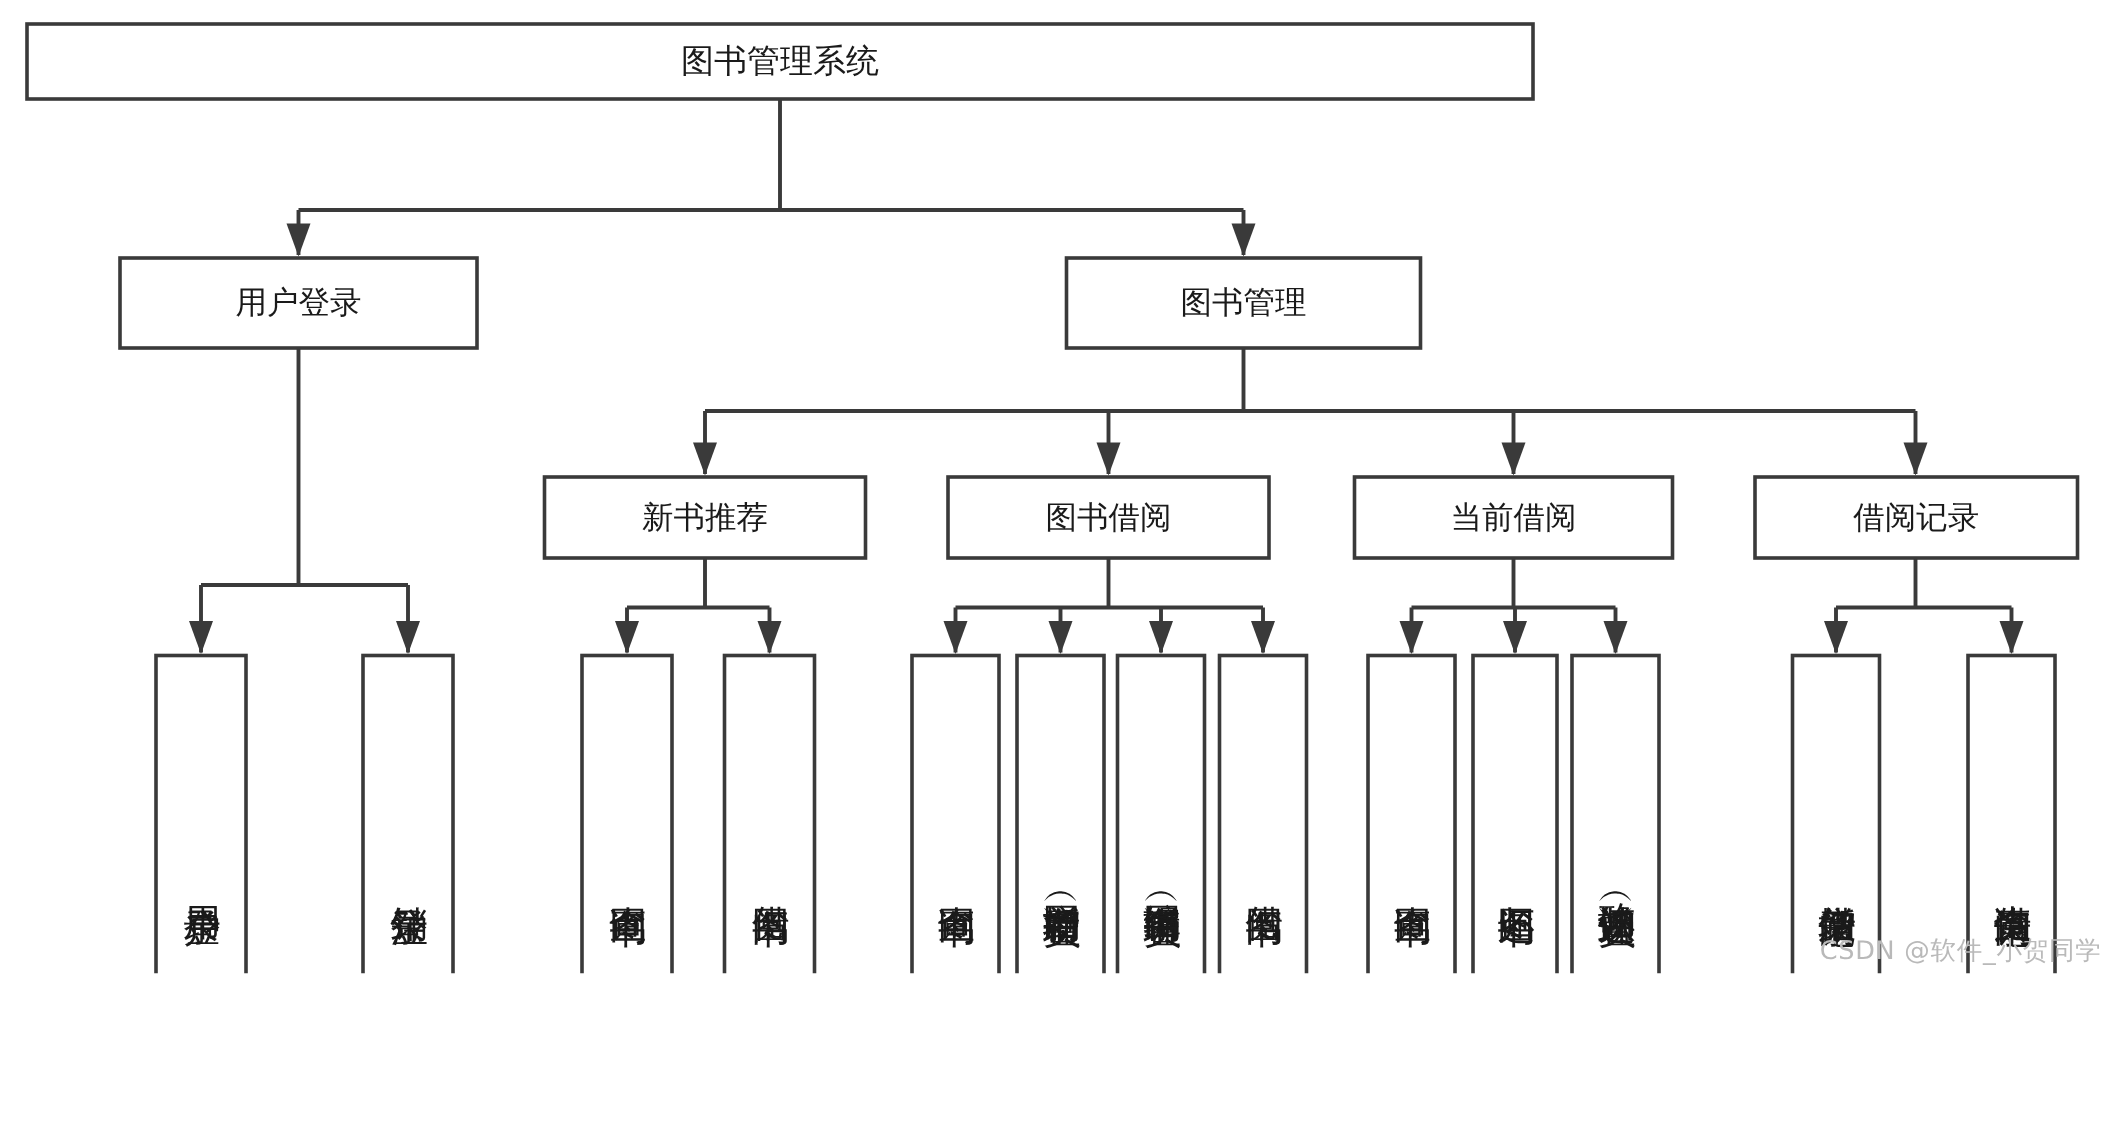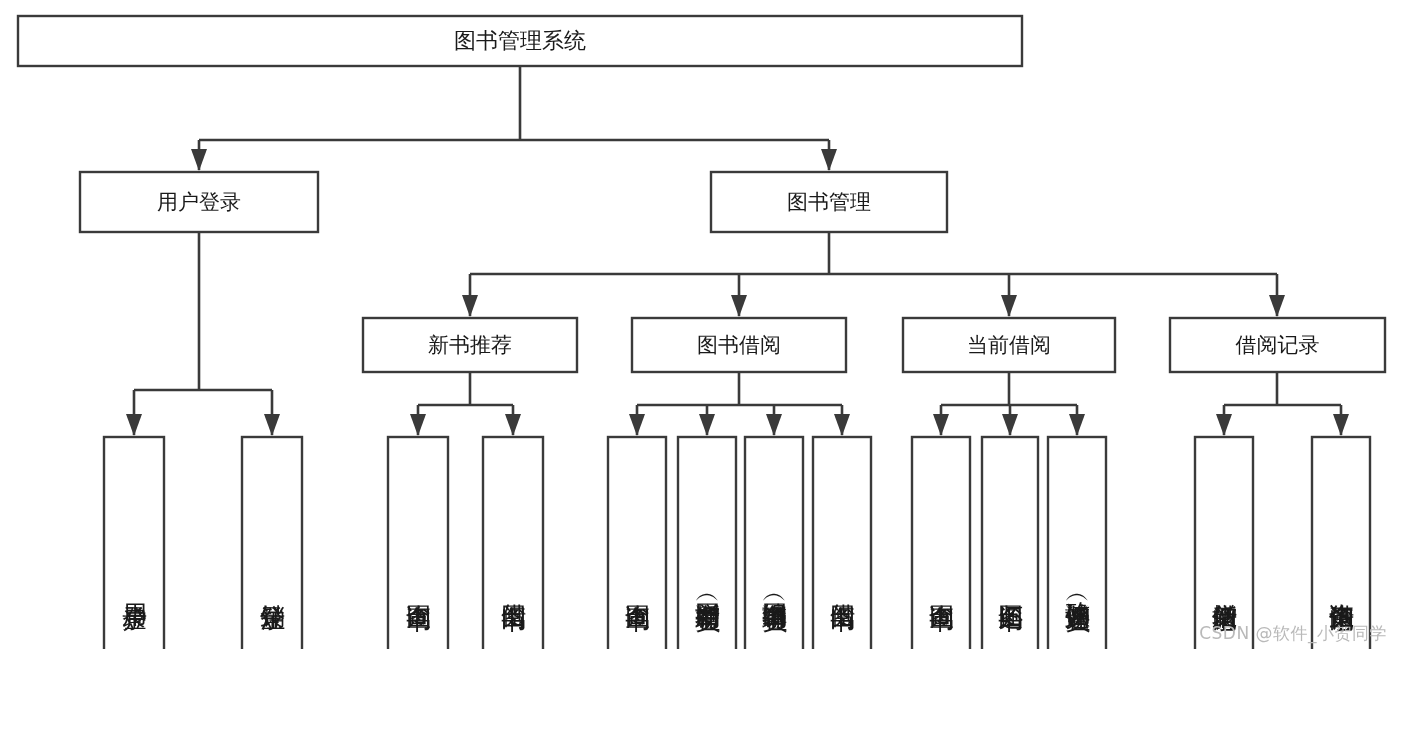"CSDN @软件_小贺同学" .watermark { right: 18px -> 4px }
